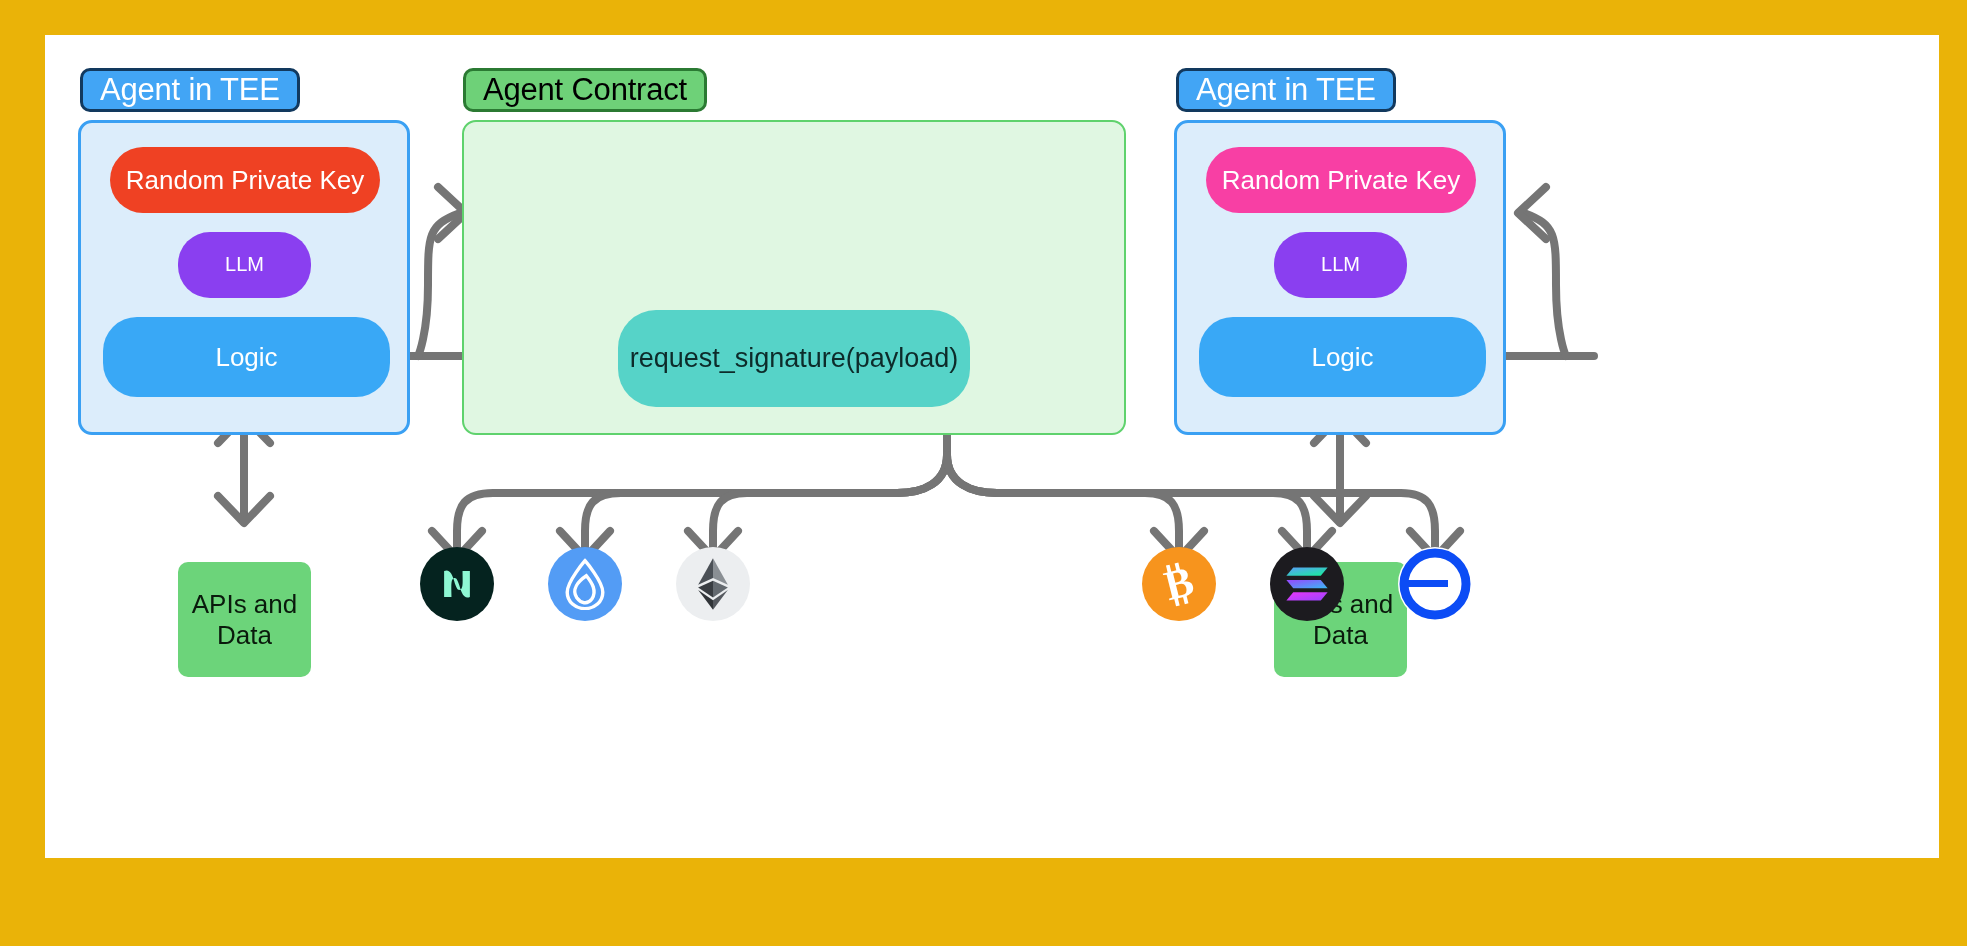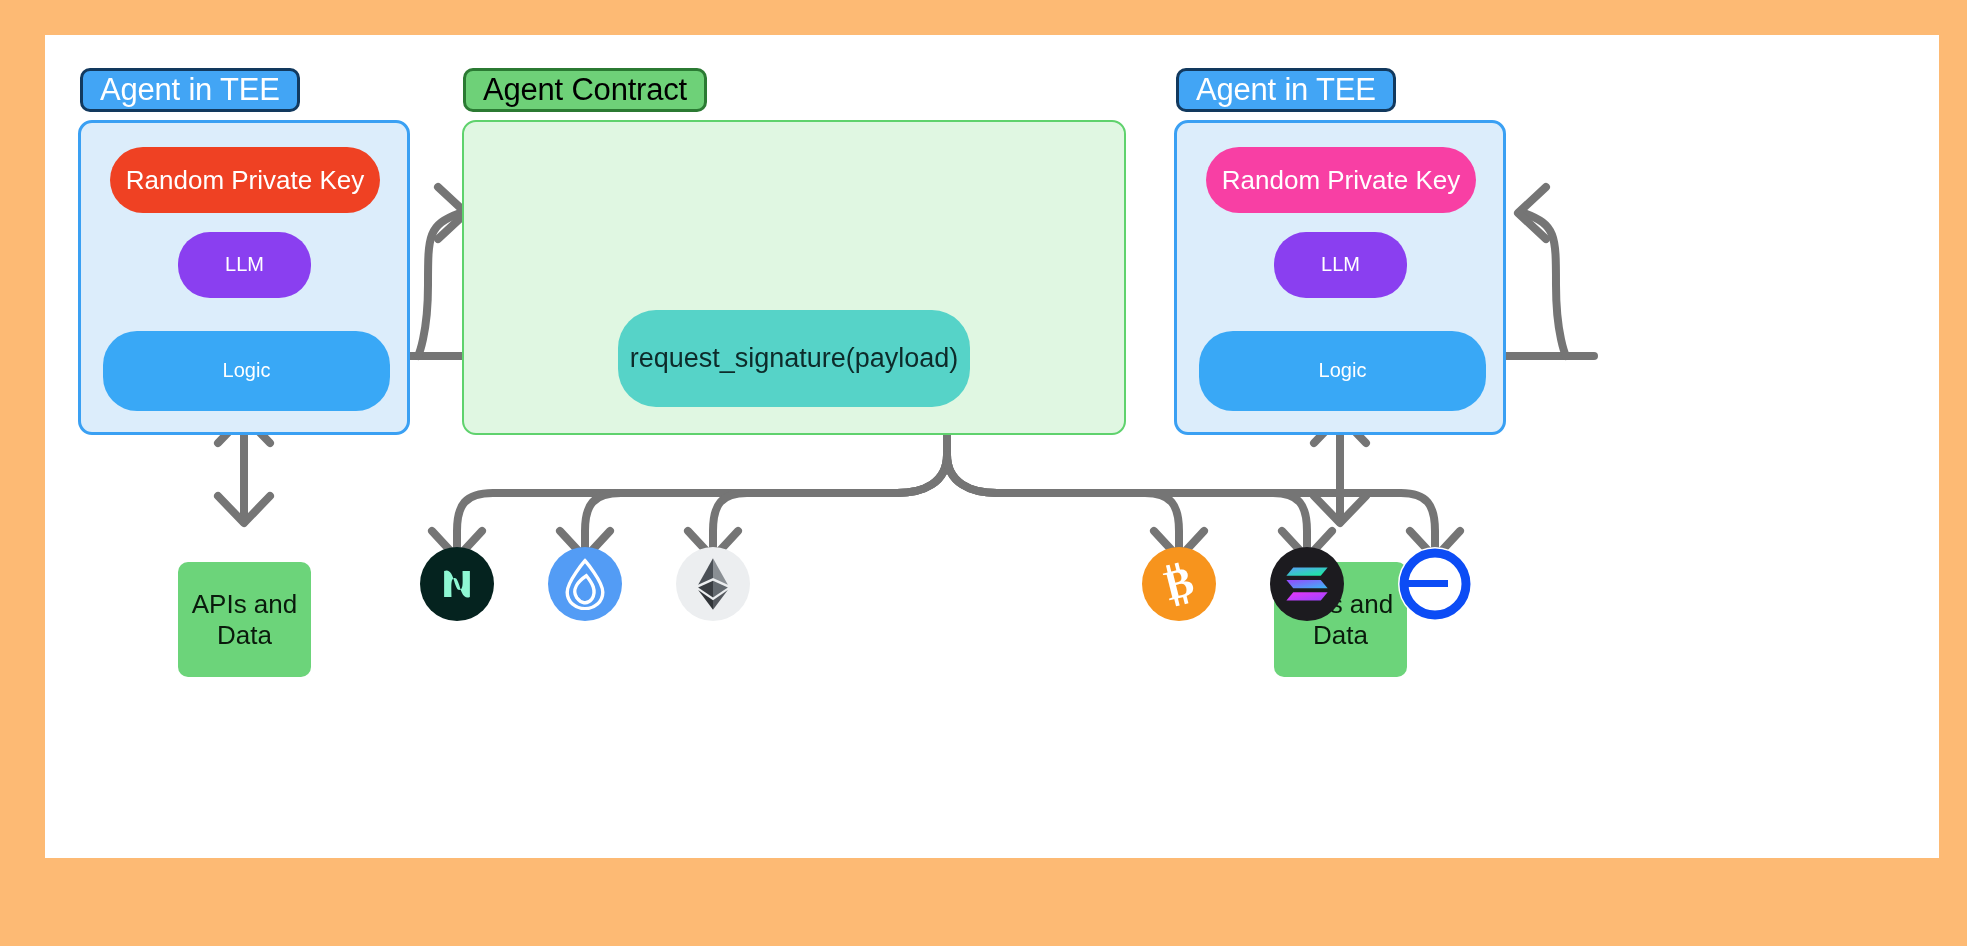"Agent in TEE" #stage { background: #fdba74 -> #eab308 }
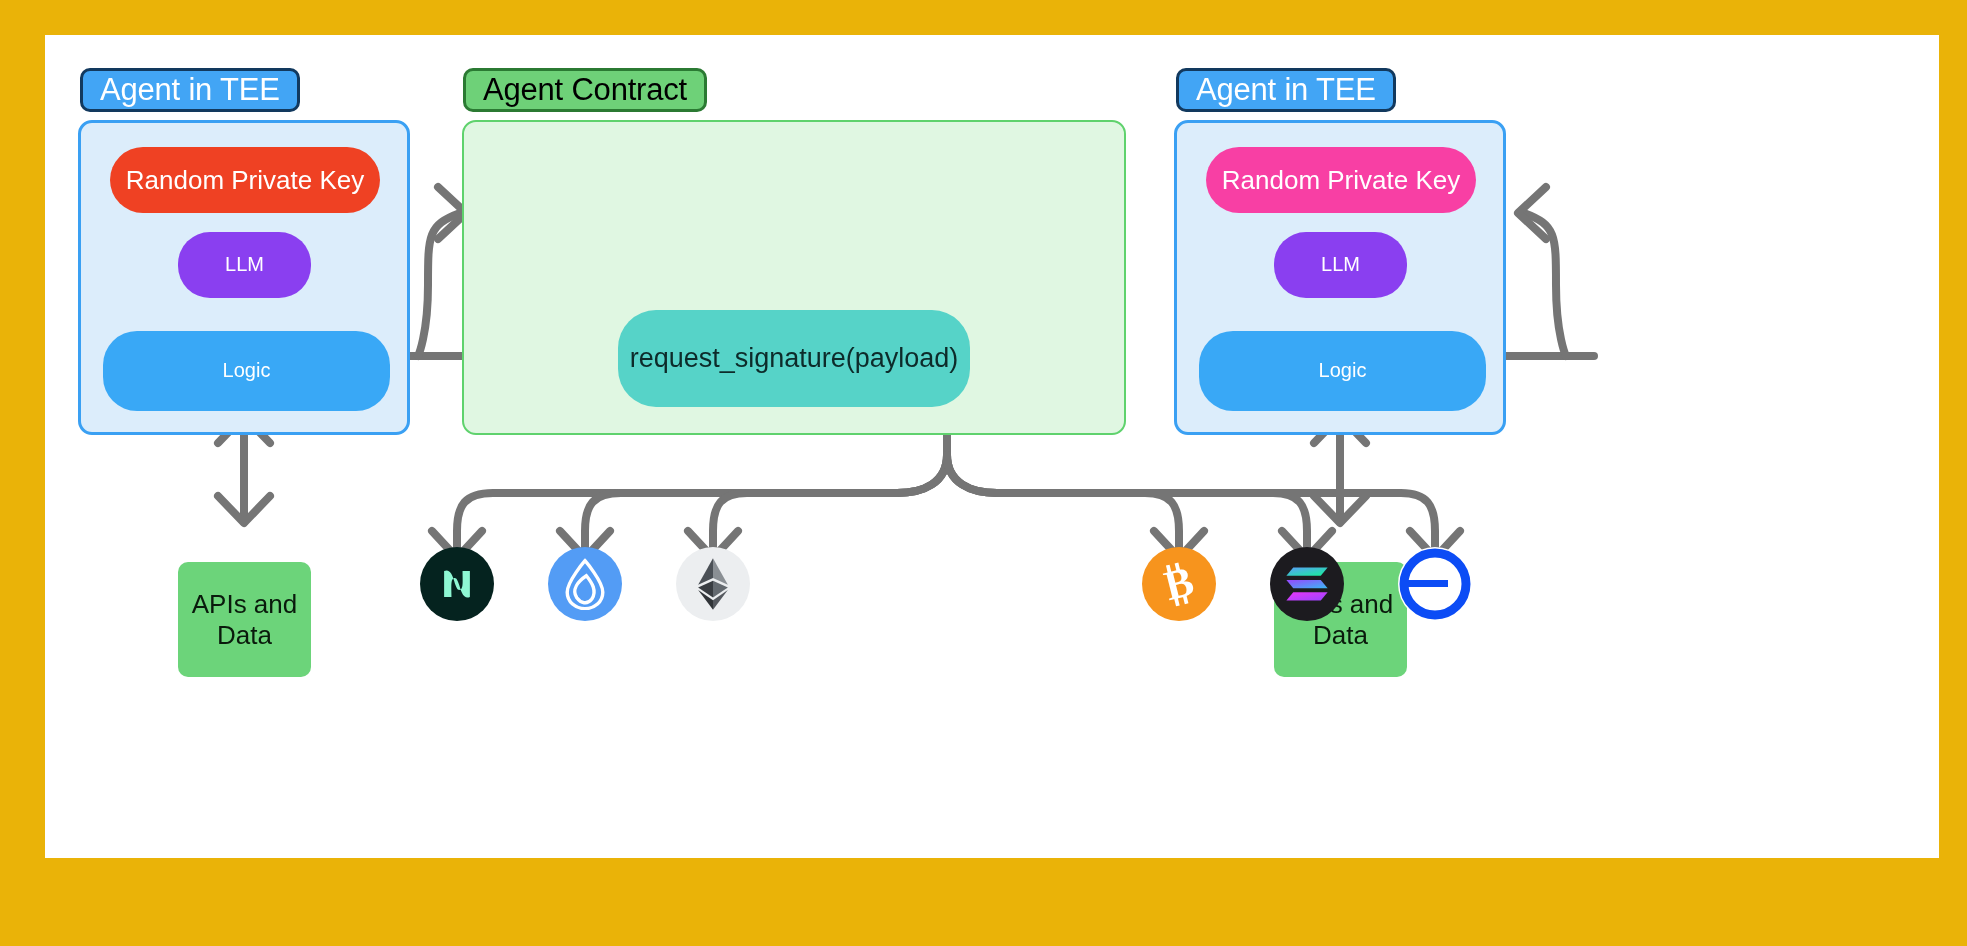"Logic" .node-logic { font-size: 20px -> 26px; margin-top: 14px -> none }
